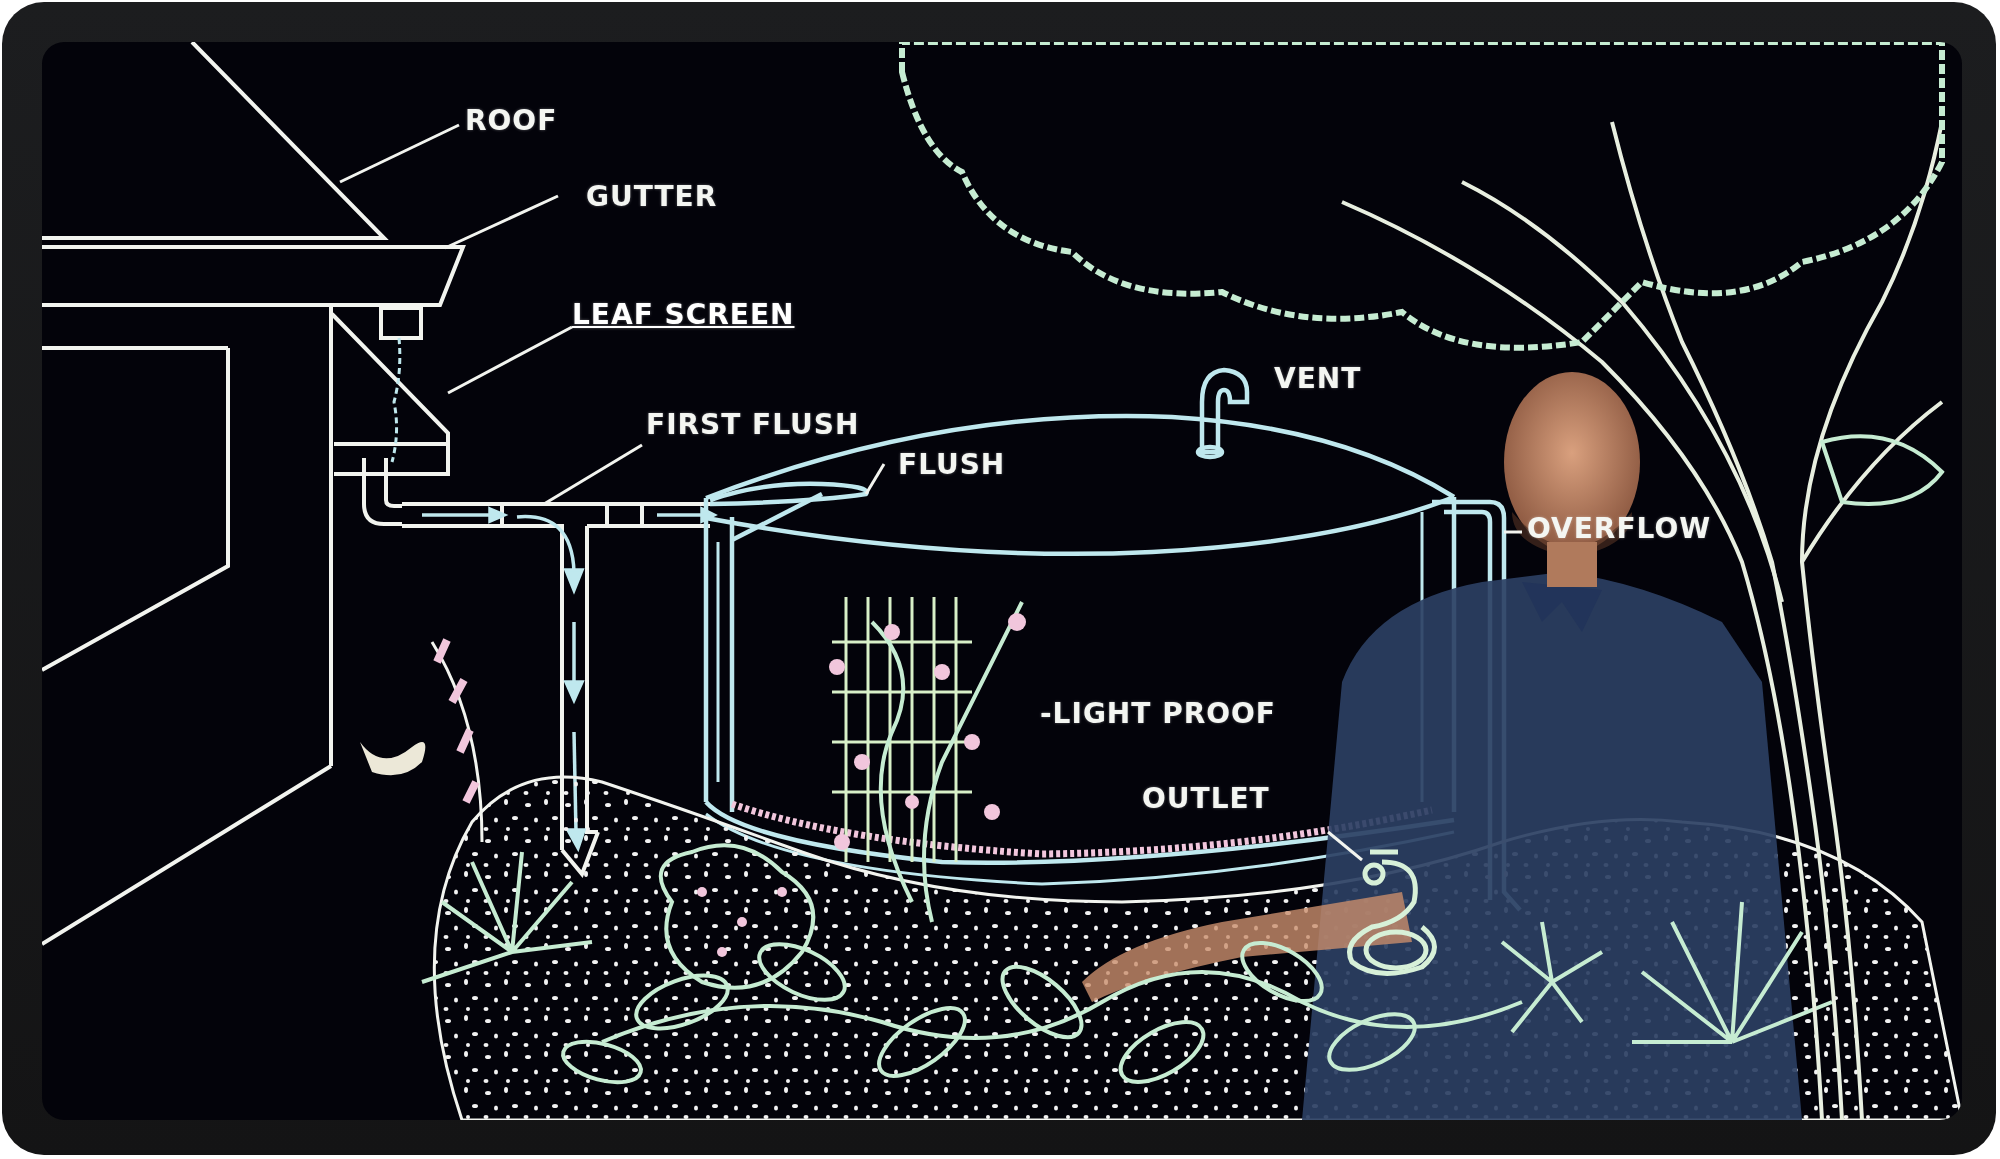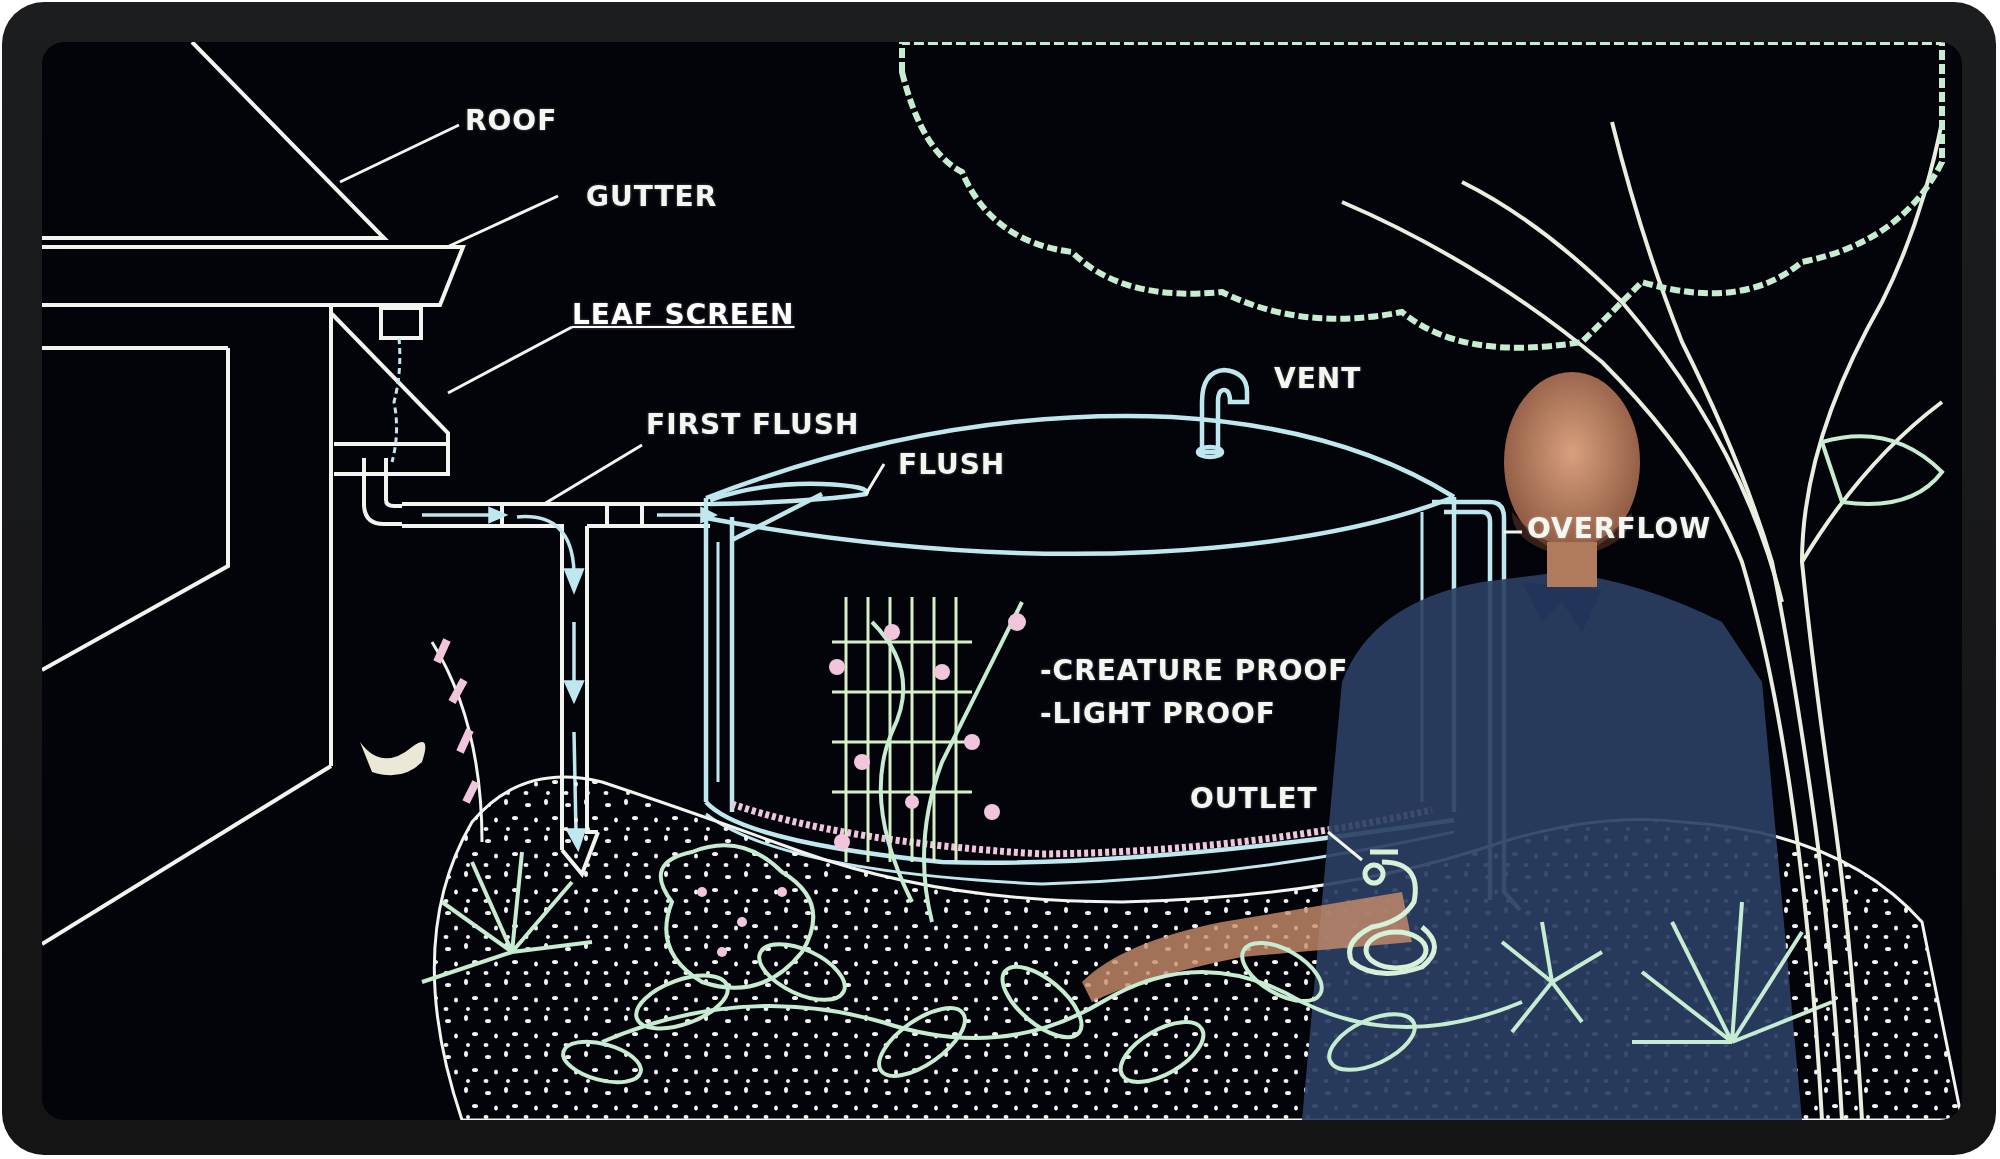"-CREATURE PROOF" span.lbl { html: <span>-CREATURE PROOF</span> -> none }
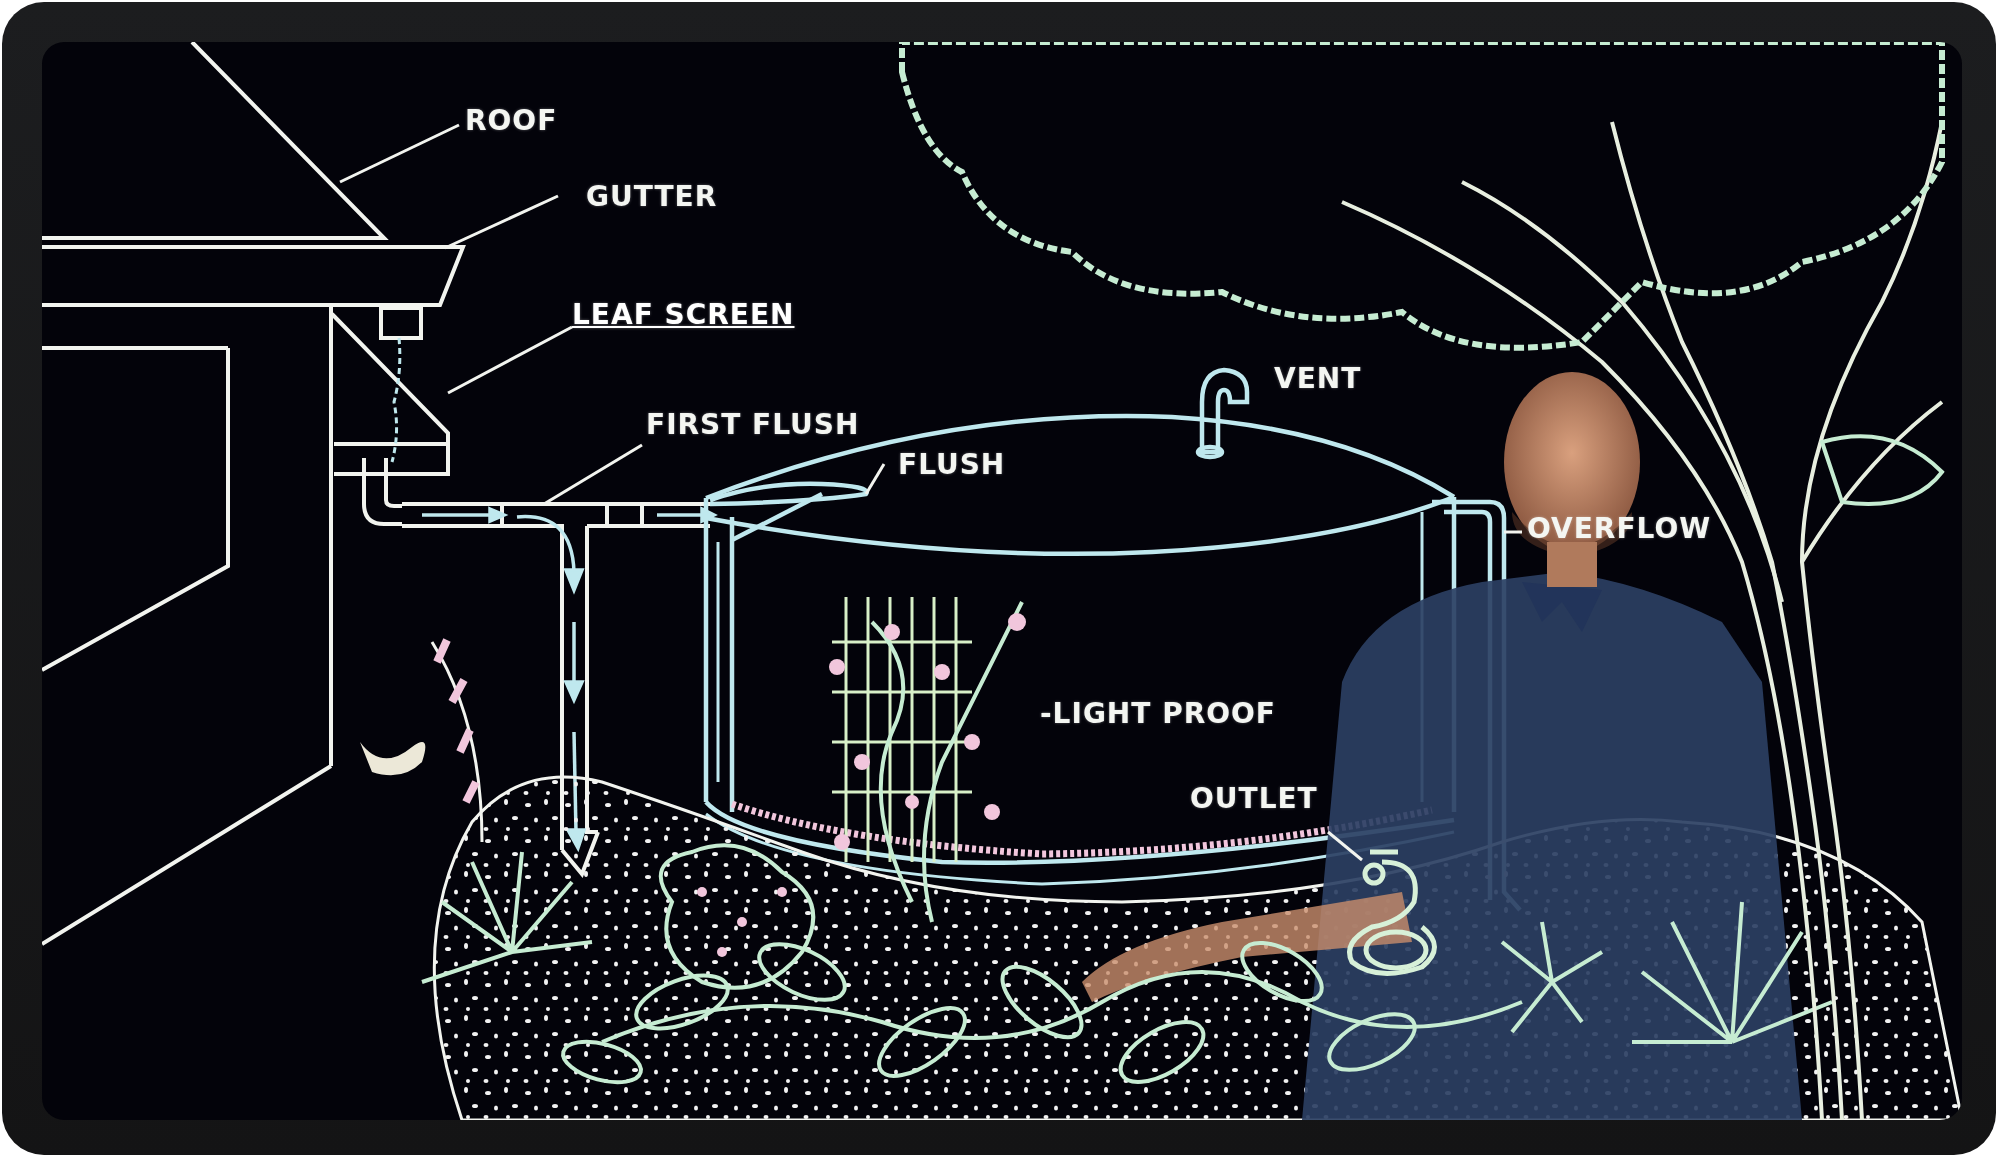"OUTLET" span.lbl { margin-left: 48px -> none }
